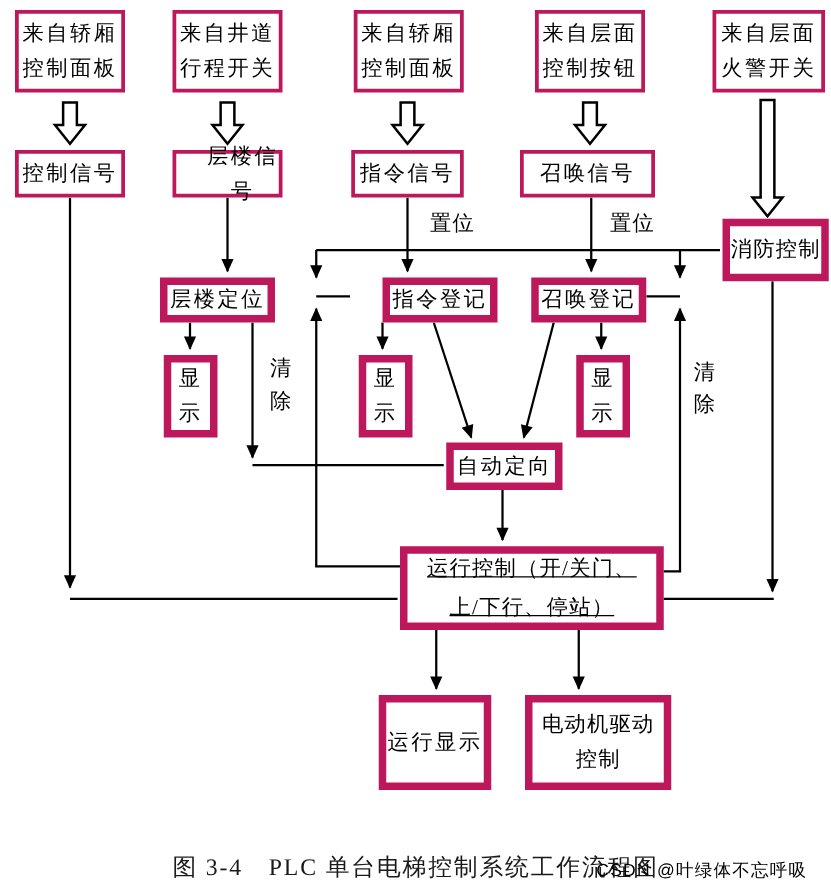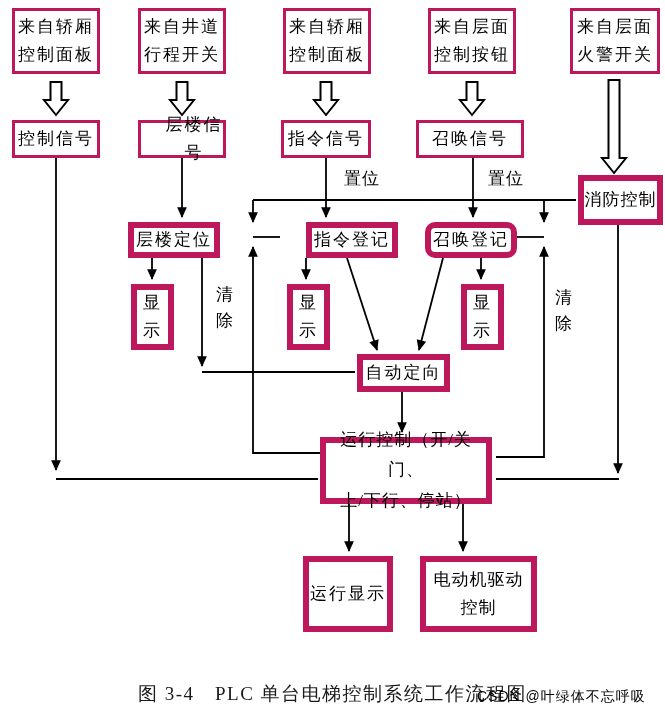"召唤登记" div.box { border-radius: 10px -> none }
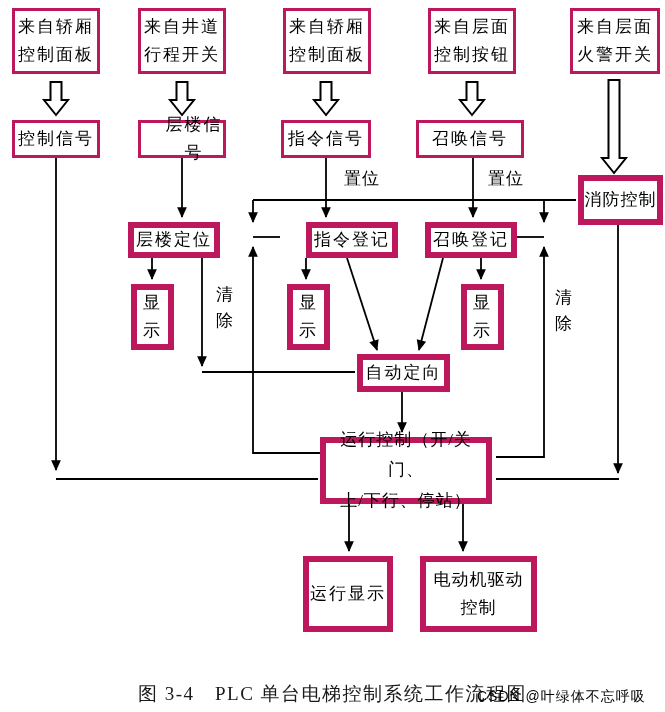"运行控制（开/关门、" div.box { text-decoration: none -> underline; width: 172px -> 211px }
